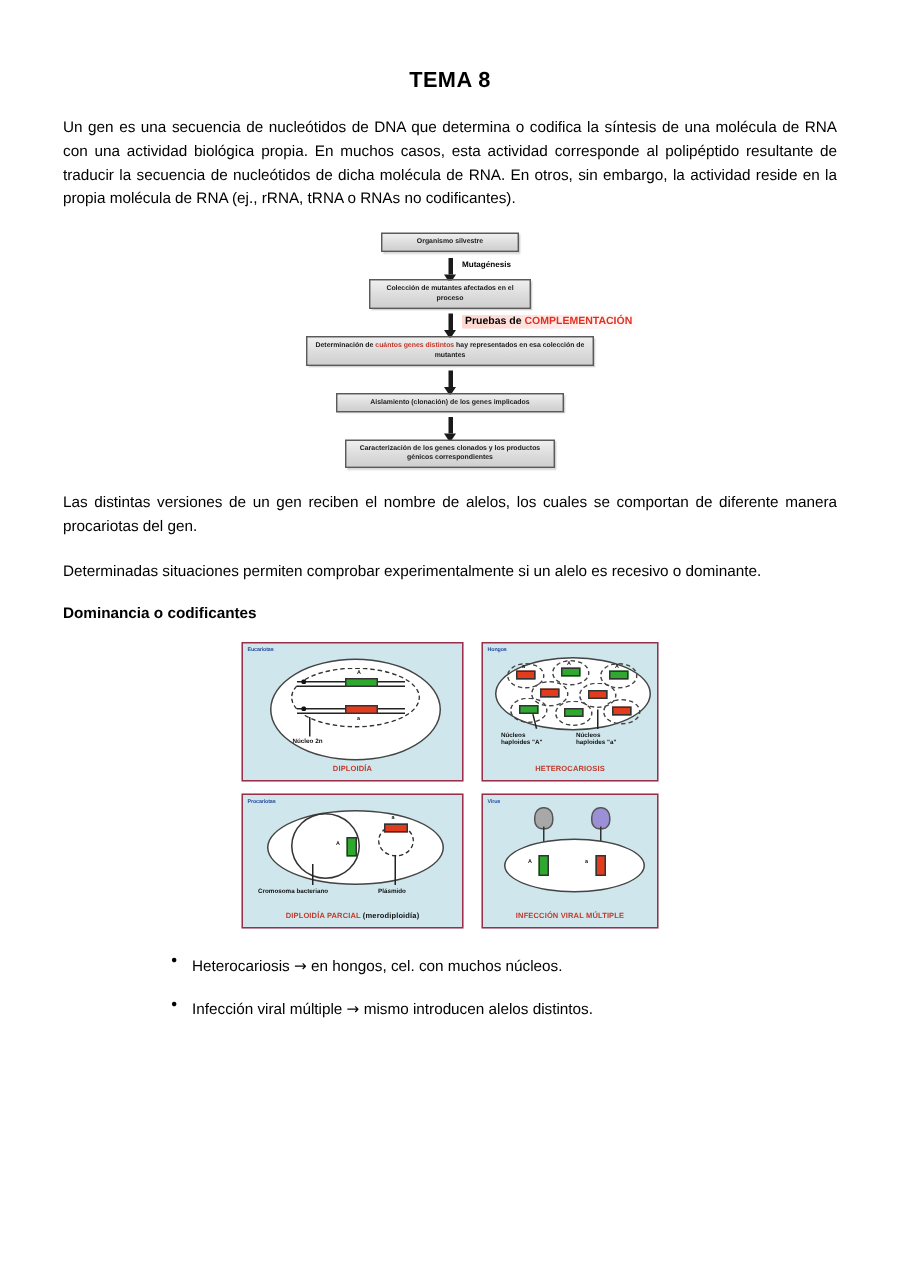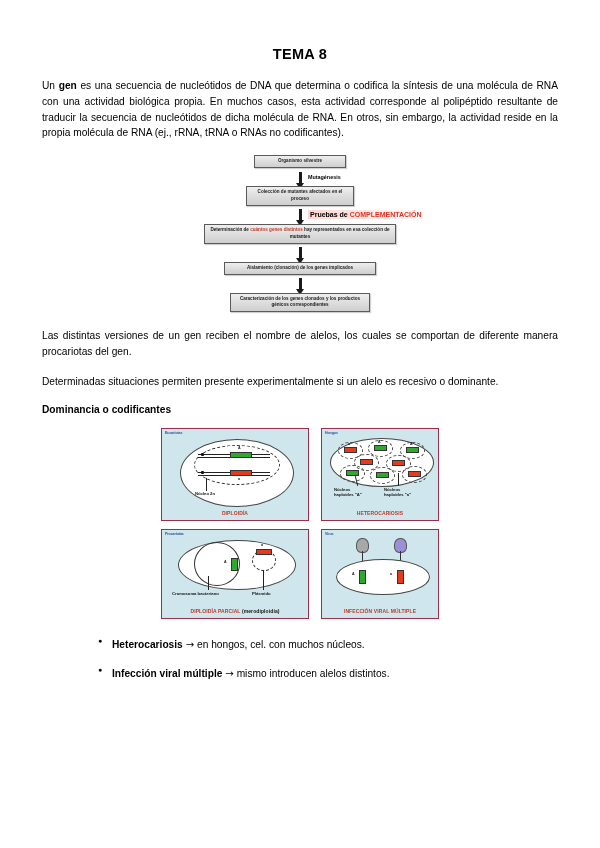"gen" b, strong { font-weight: bold -> normal }
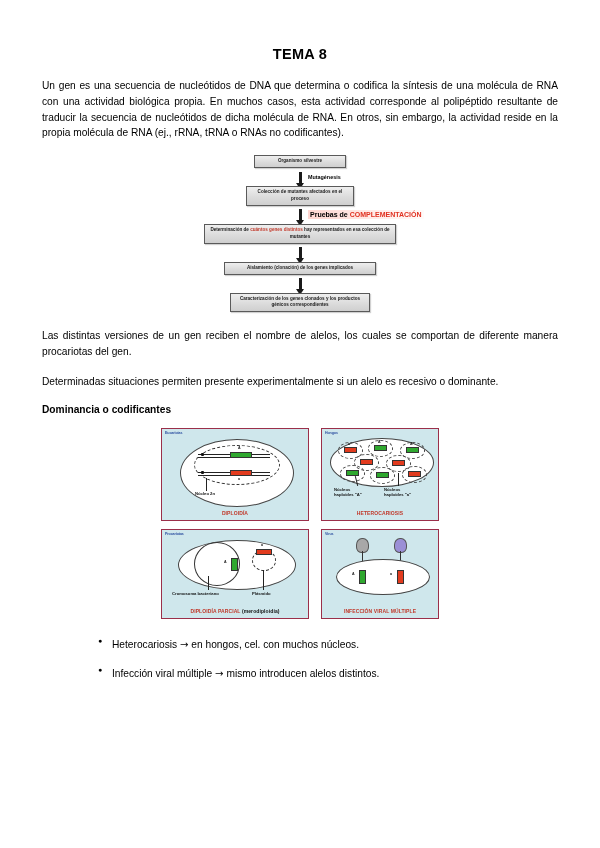"Determinadas situaciones permiten" p.body-par { text: presente -> comprobar }
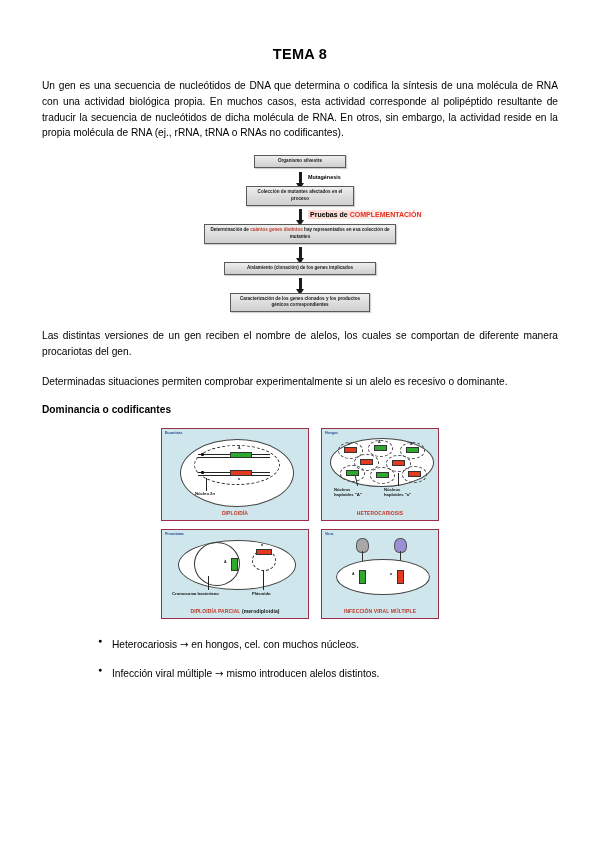"Heterocariosis → en hongos, cel." ul.bullets { margin: 0 -> 16px }
